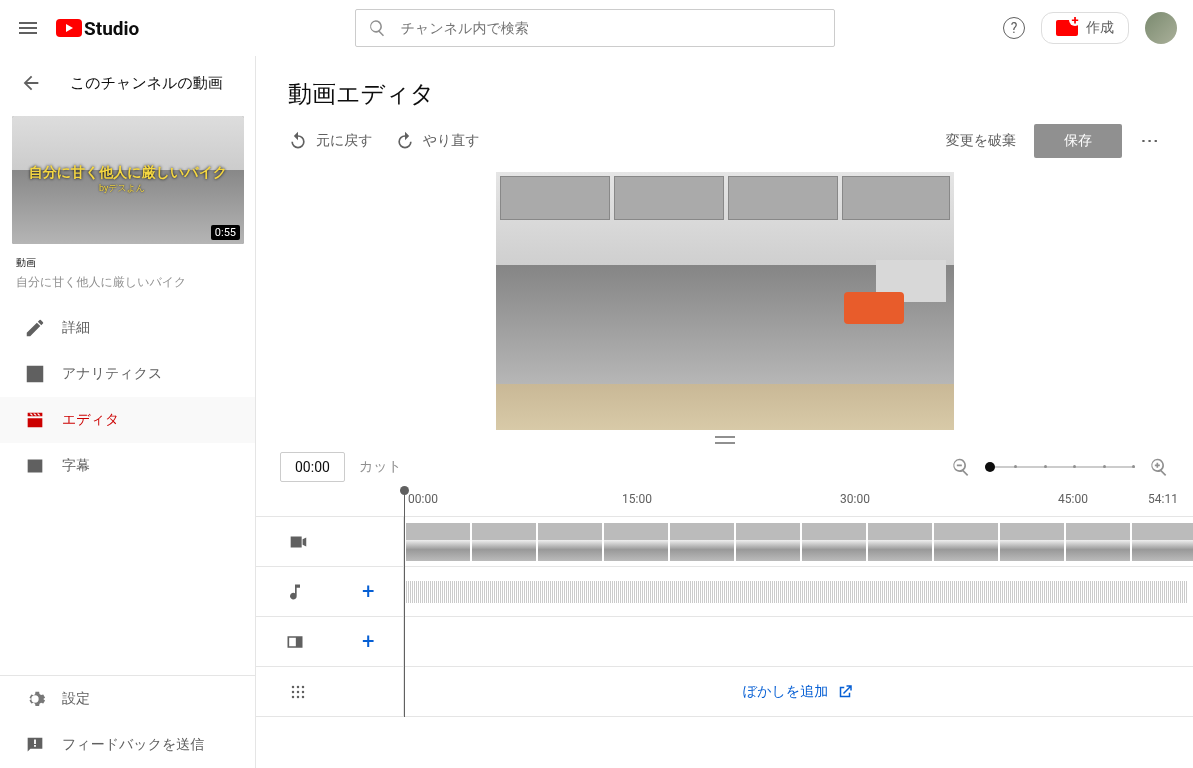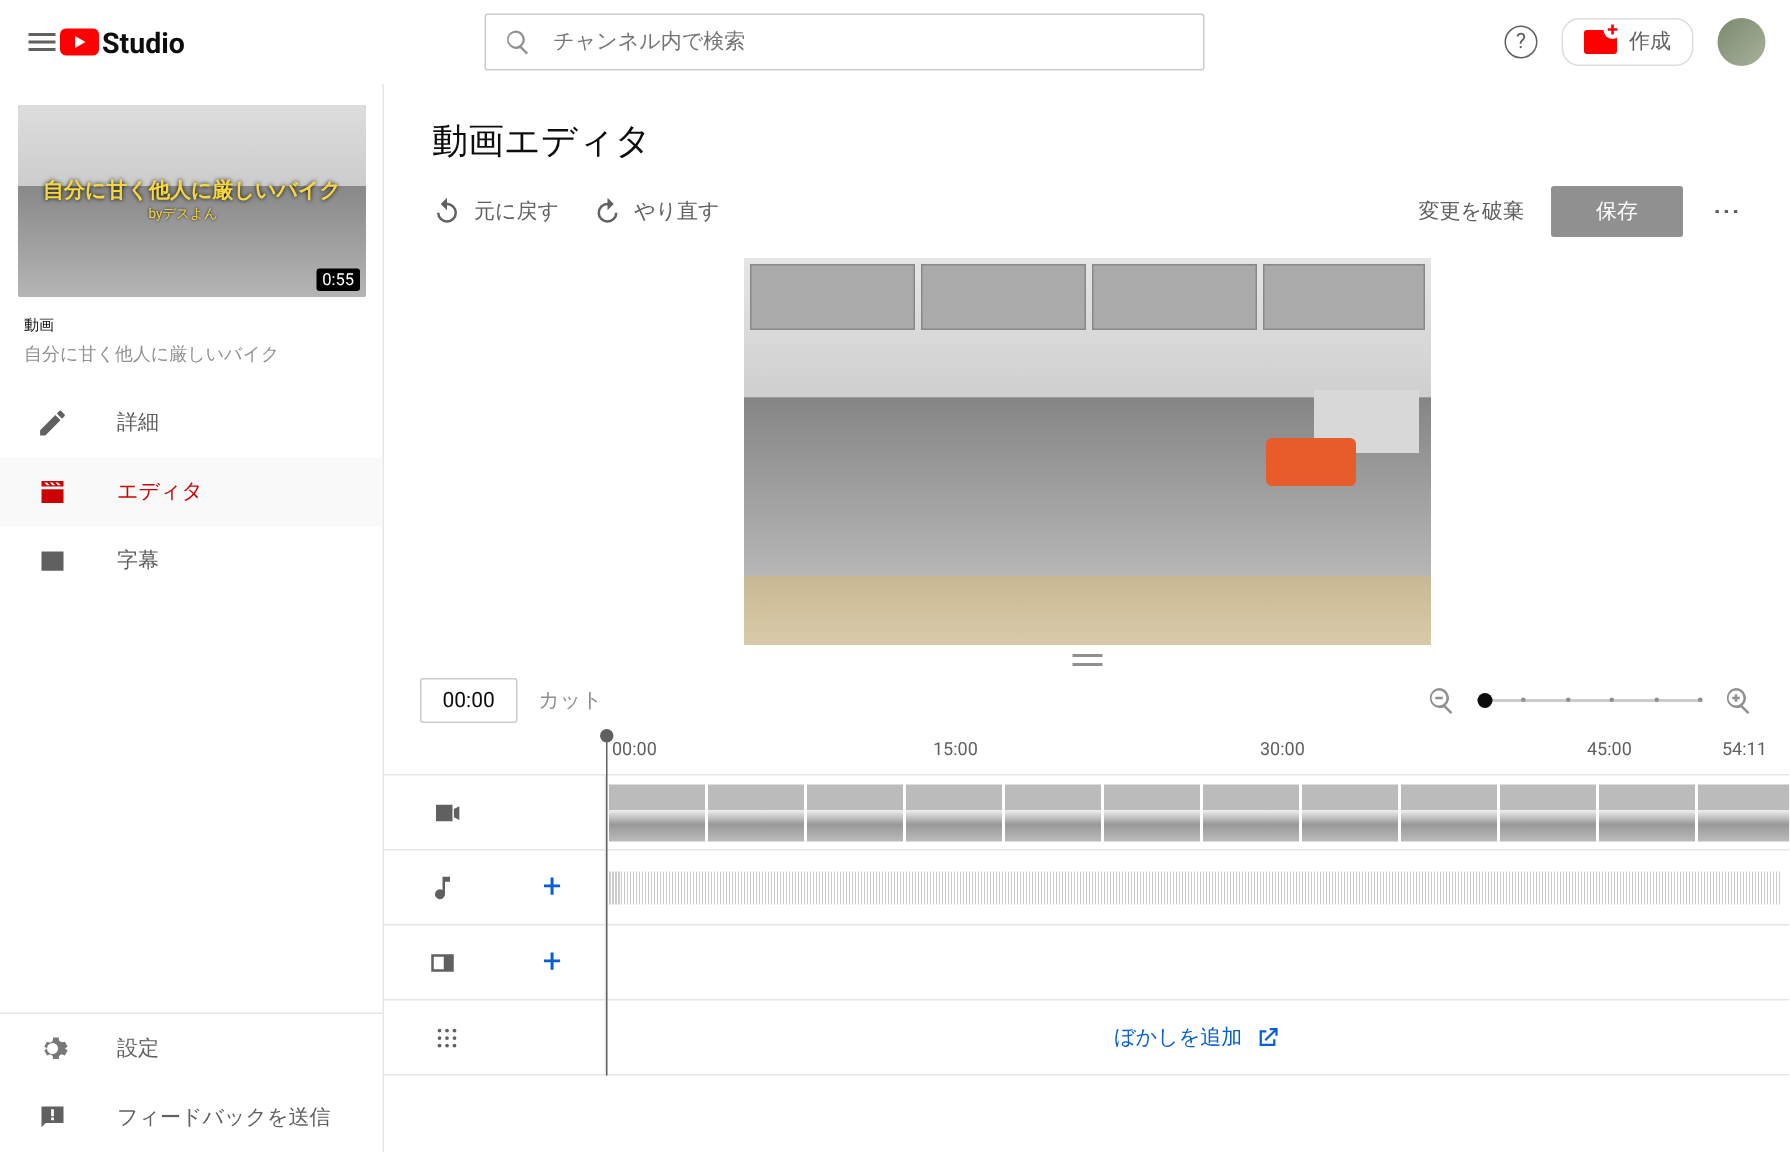"Studio" .header { gap: none -> 16px }
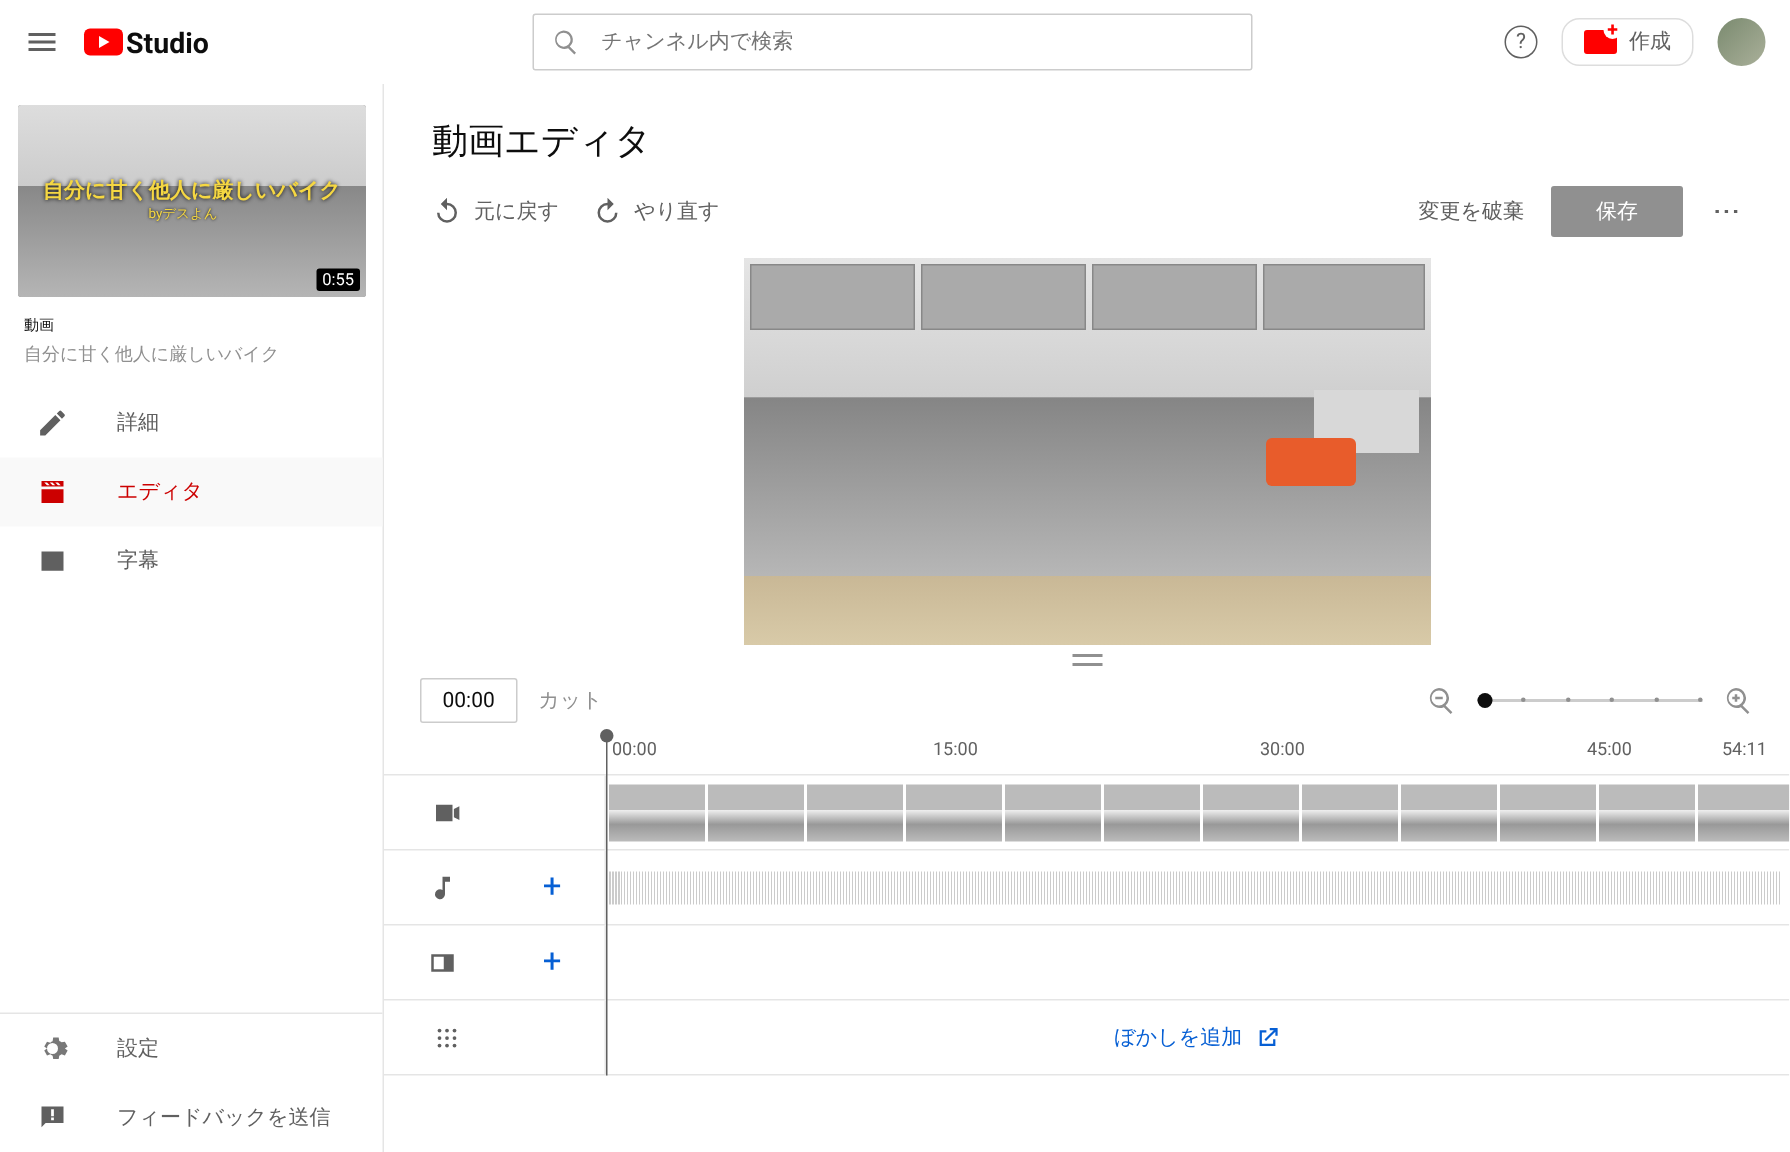"このチャンネルの動画" div.back-row { html: none -> <div> <svg> <path></path> </svg> <span>このチャンネルの動画</span> </div> }
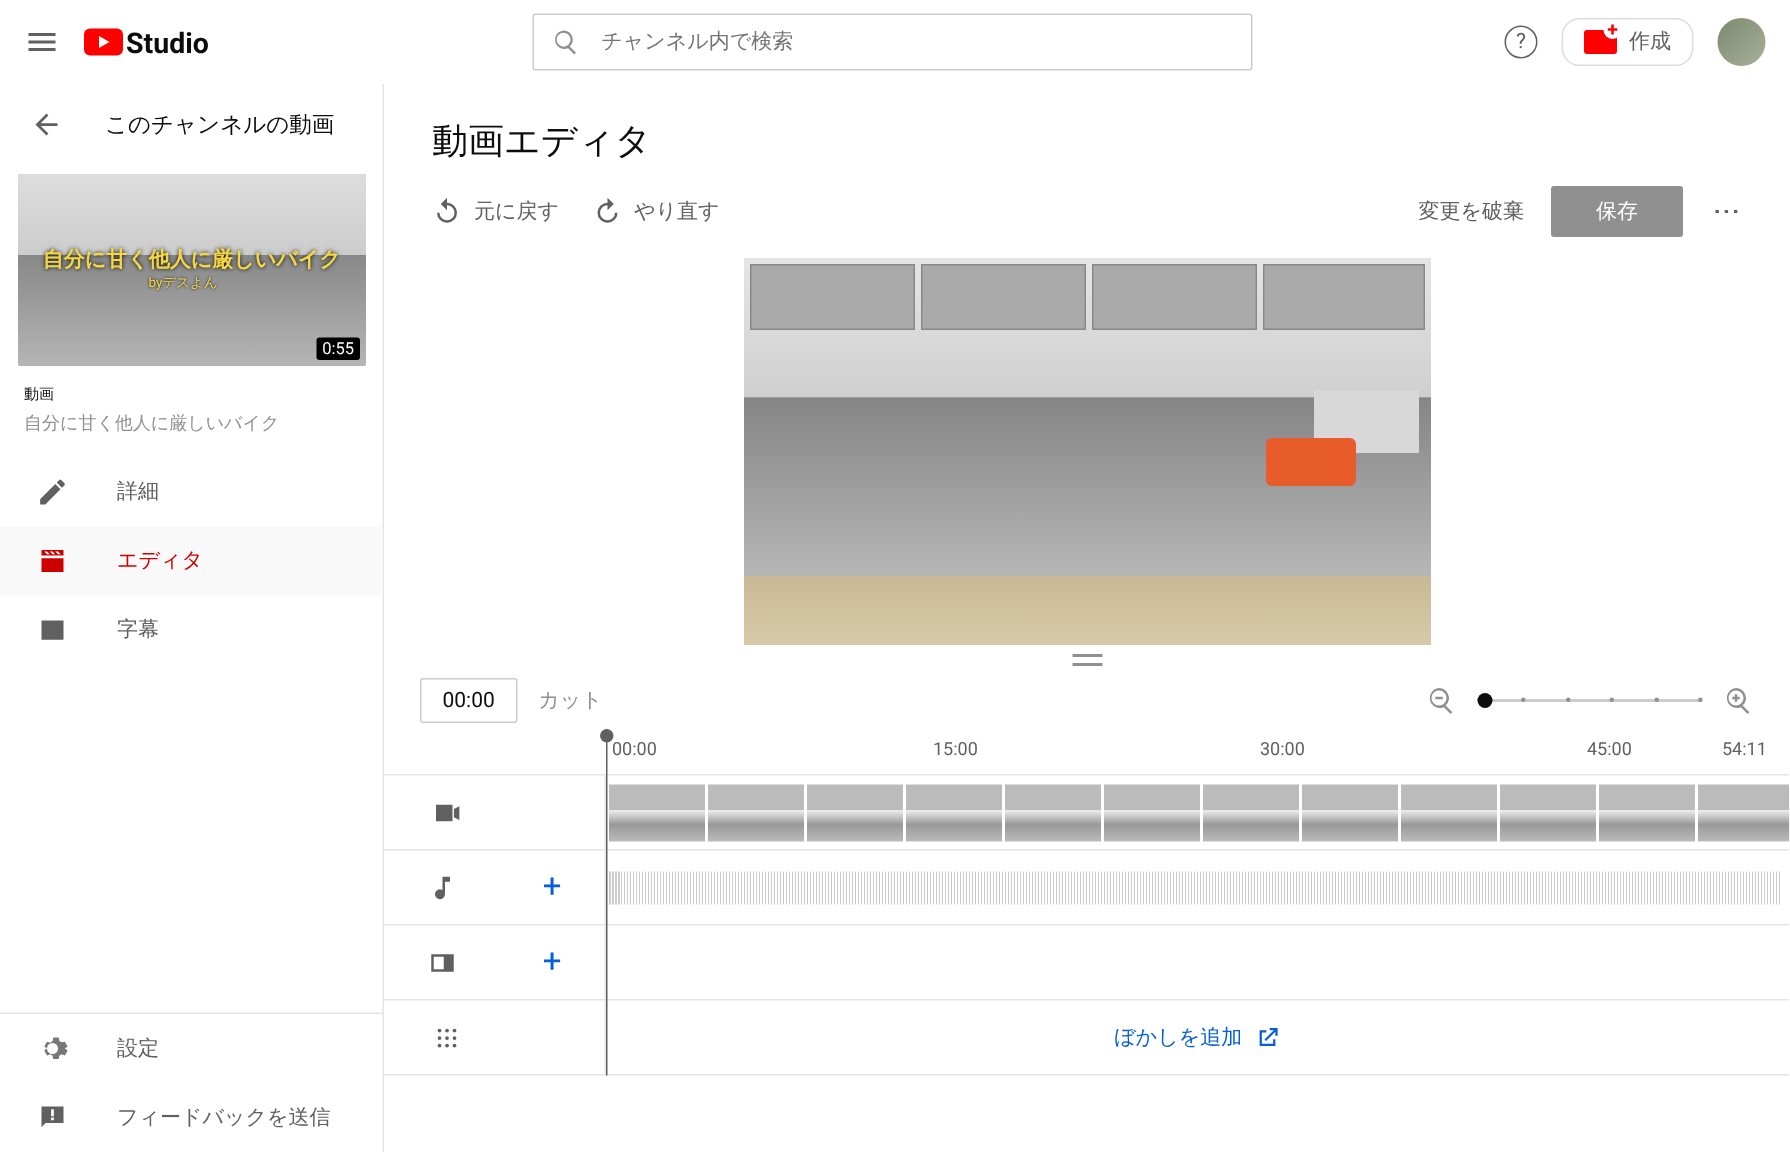"詳細" .nav-item { gap: 32px -> 16px }
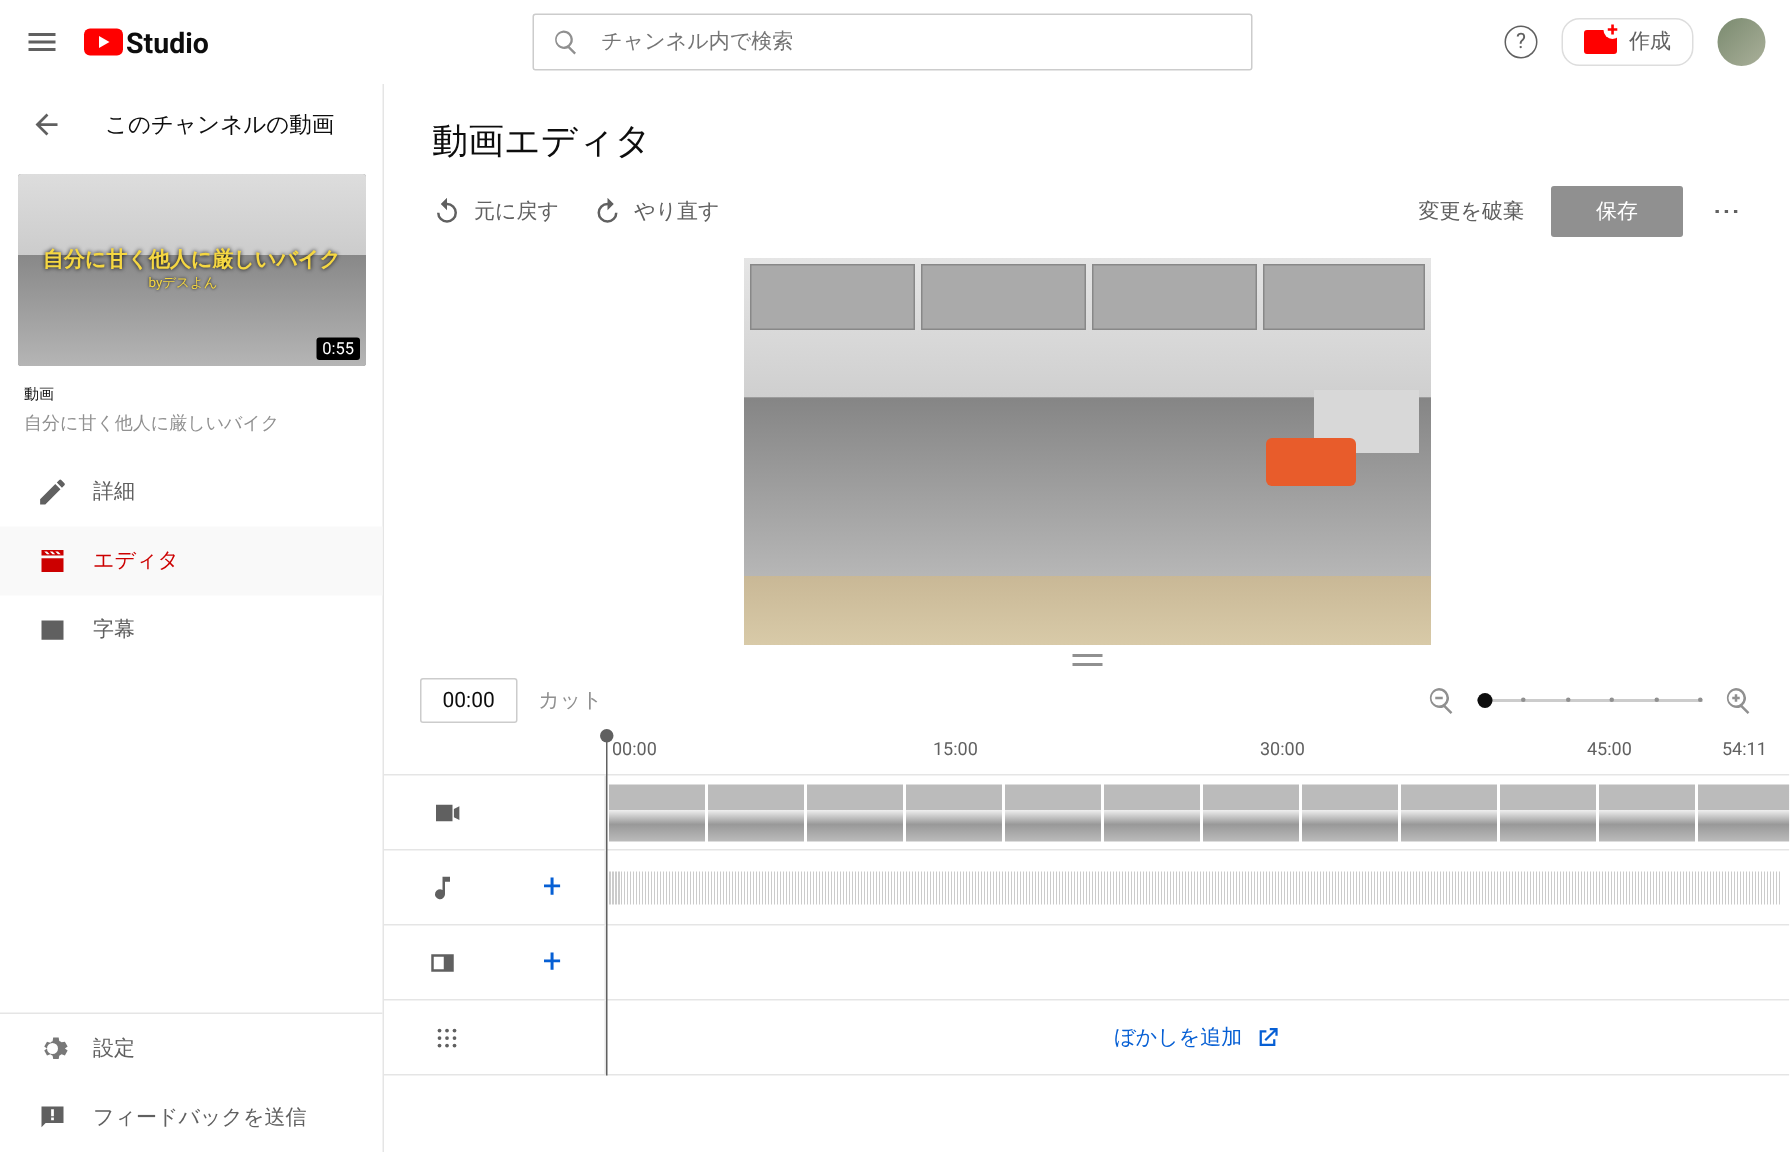"アナリティクス" div.nav-item { html: none -> <div> <svg> <path></path> </svg> <span>アナリティクス</span> </div> }
